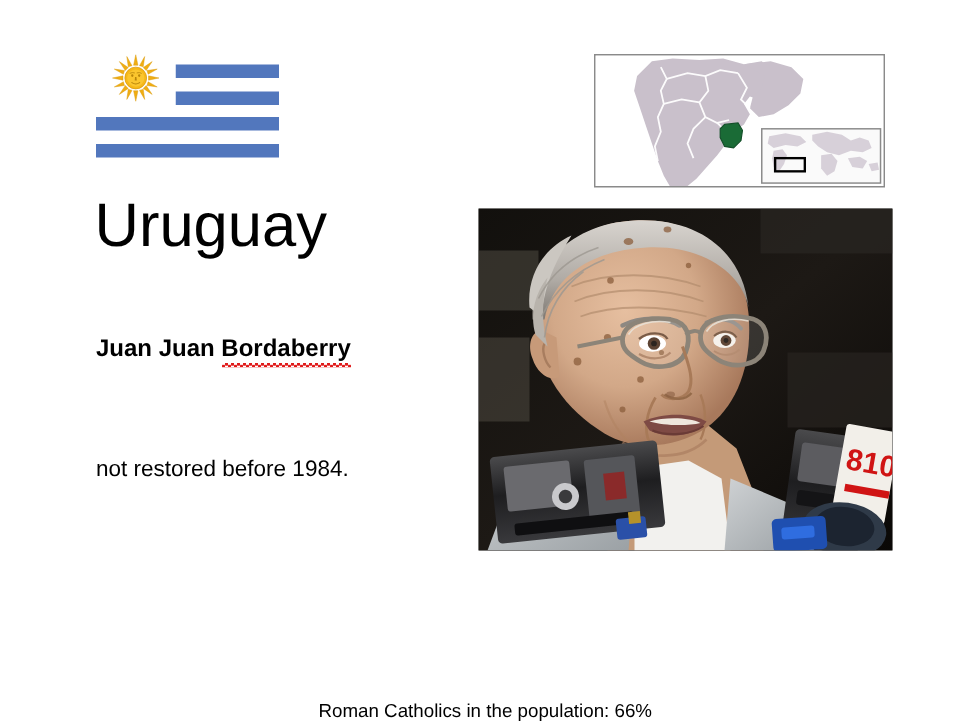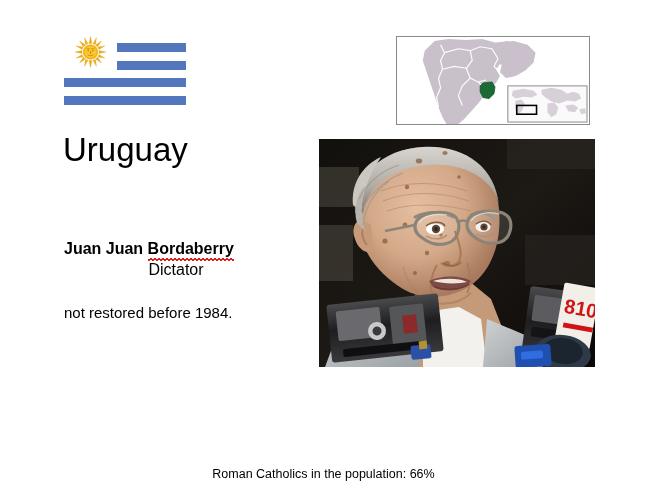"Uruguay" #title { font-size: 33px -> 41px }
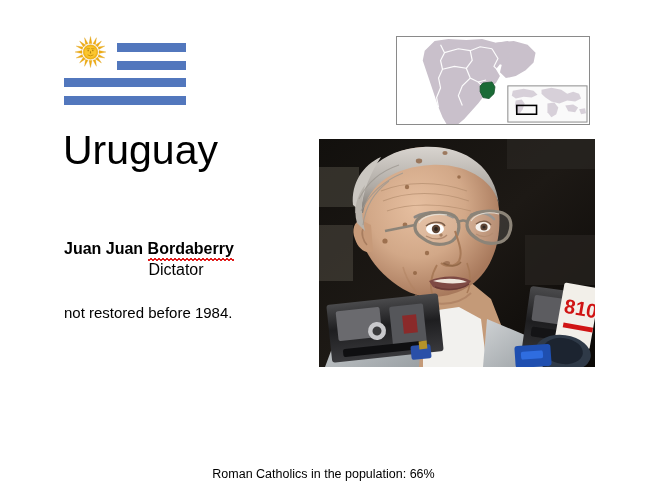"Bordaberry" .misspelled { margin-top: 16px -> none }
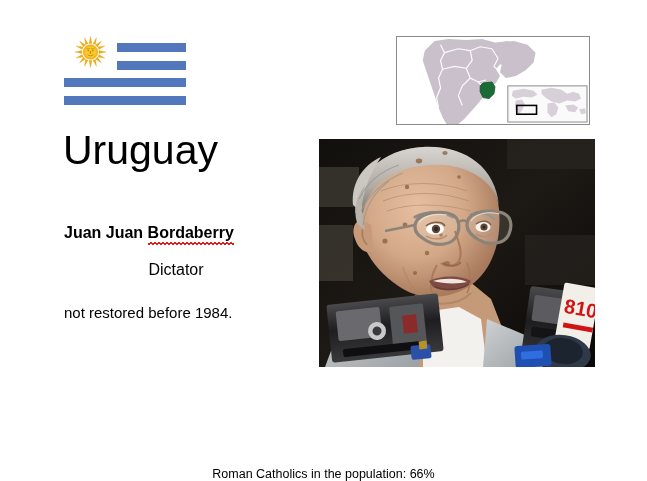"Dictator" div { html: <div>Dictator</div> -> none }
